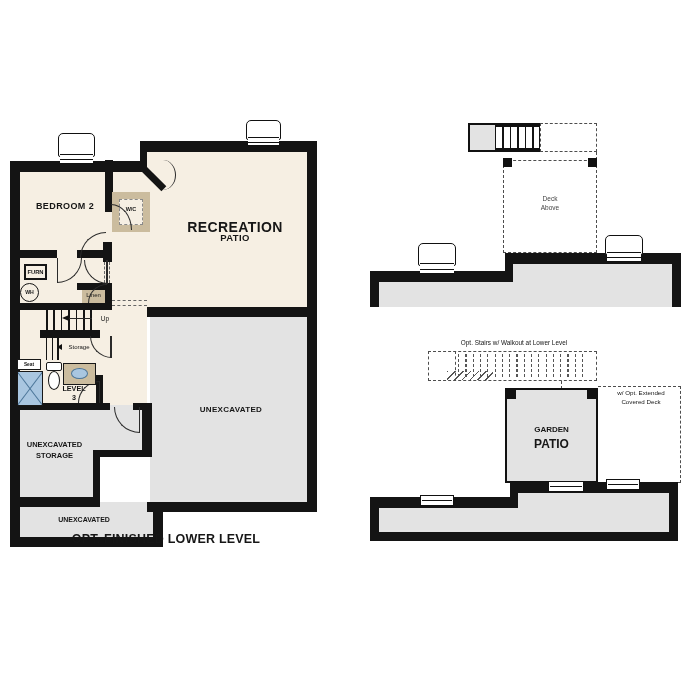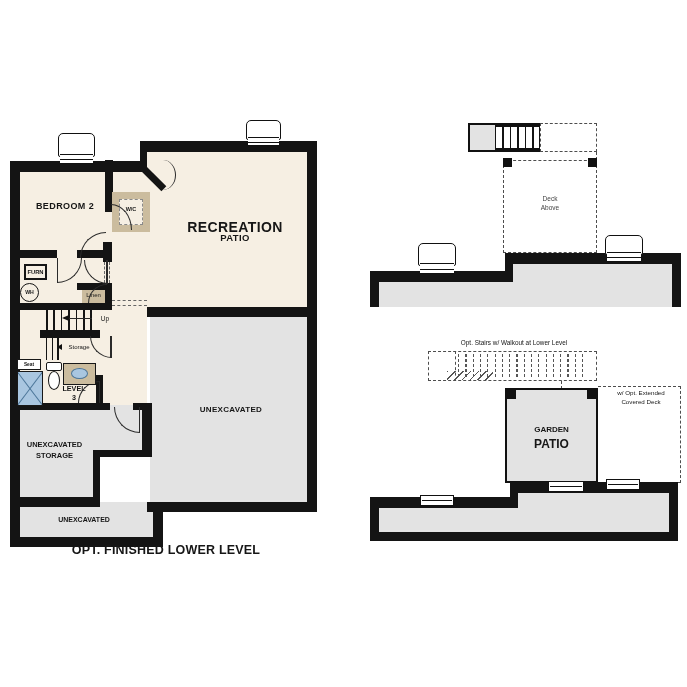"OPT. FINISHED LOWER LEVEL" span.cap { top: 543px -> 532px }
